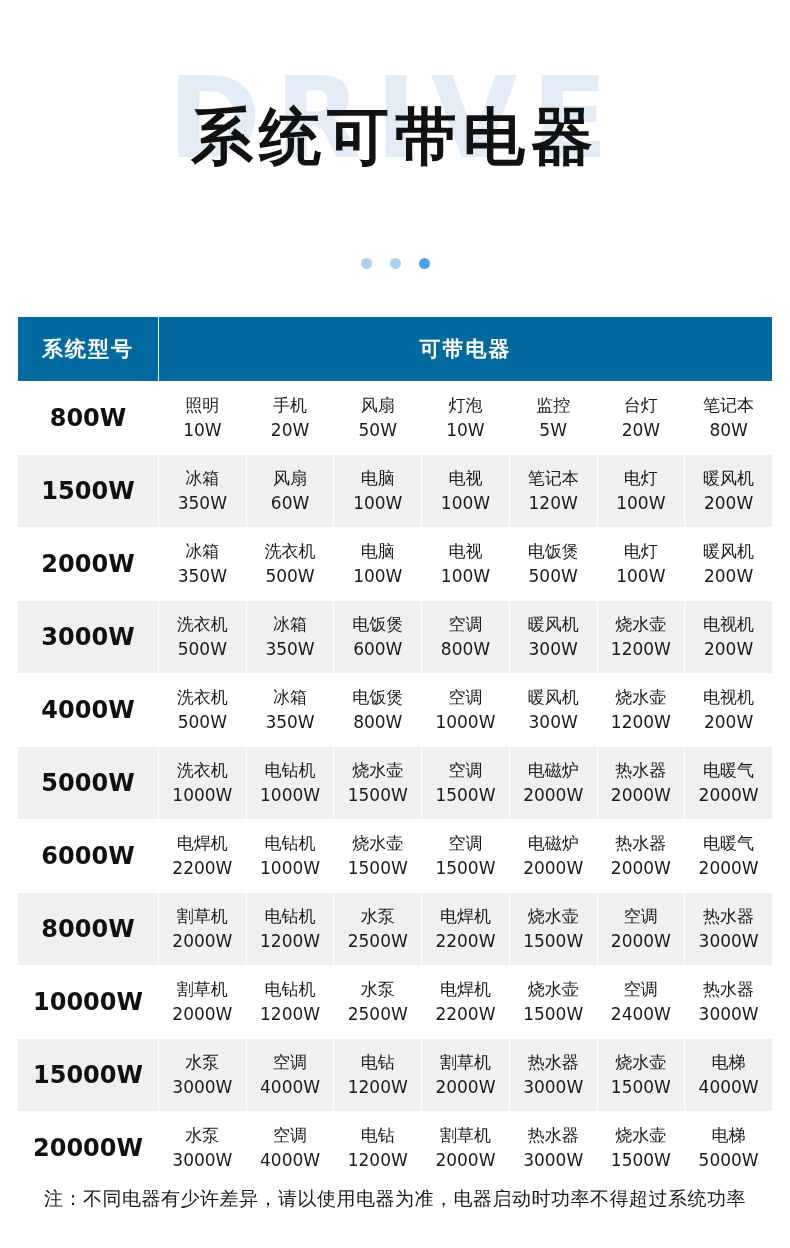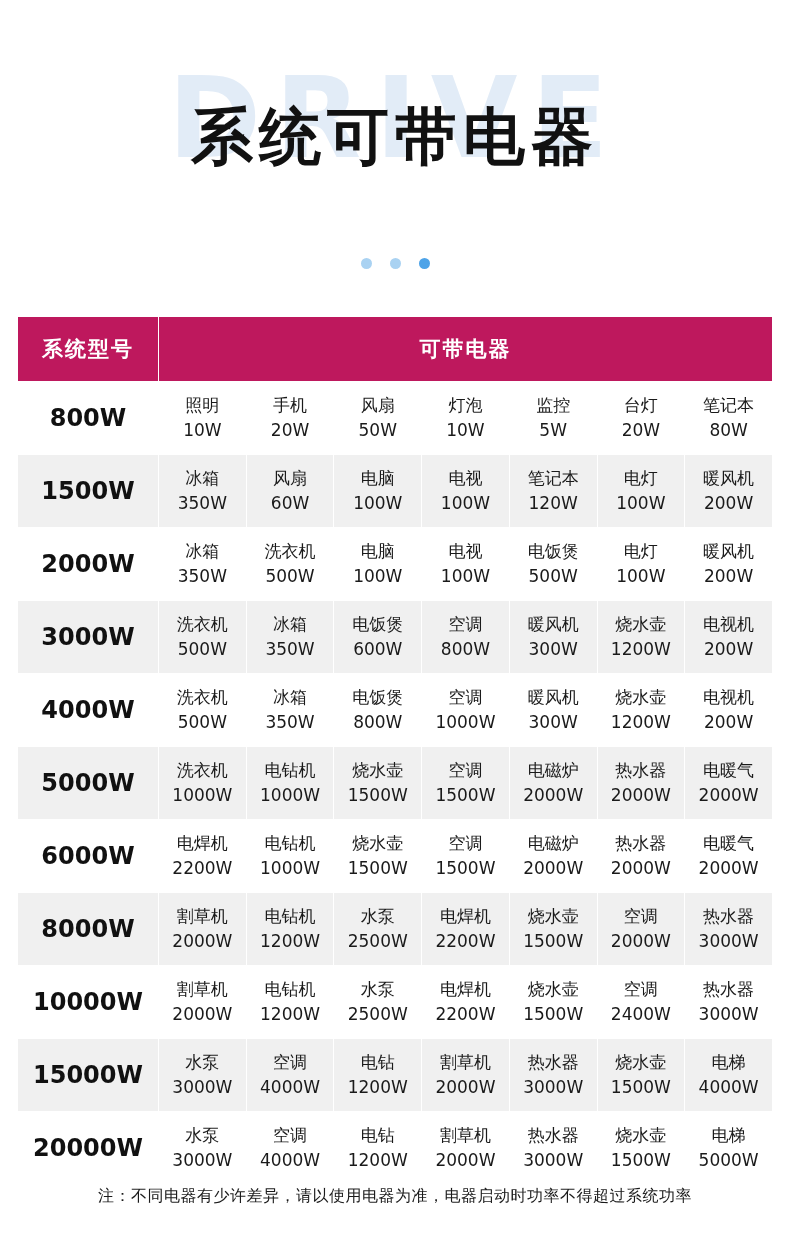"系统型号" thead th { background: #be185d -> #0369a1 }
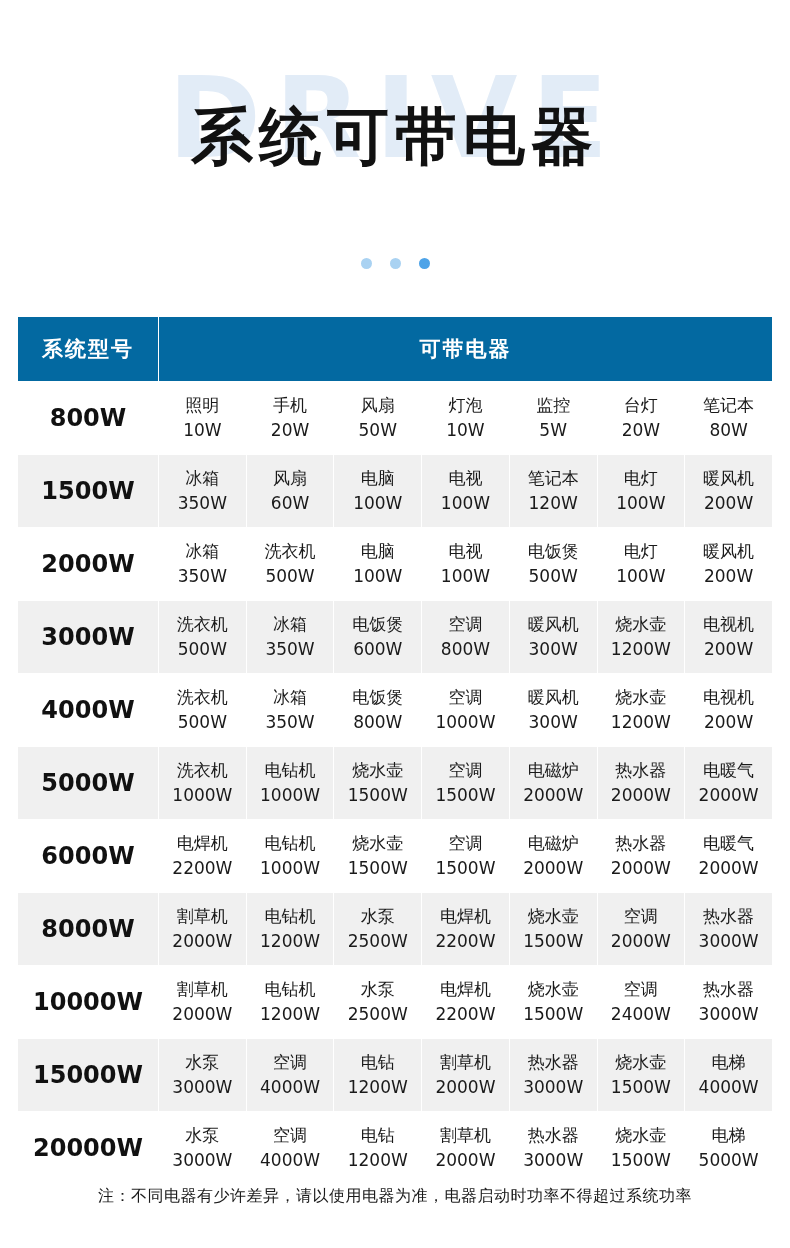"注：不同电器有少许差异，请以使用电器为准，电器启动时功率不得超过系统功率" .footnote { font-size: 16px -> 19px }
